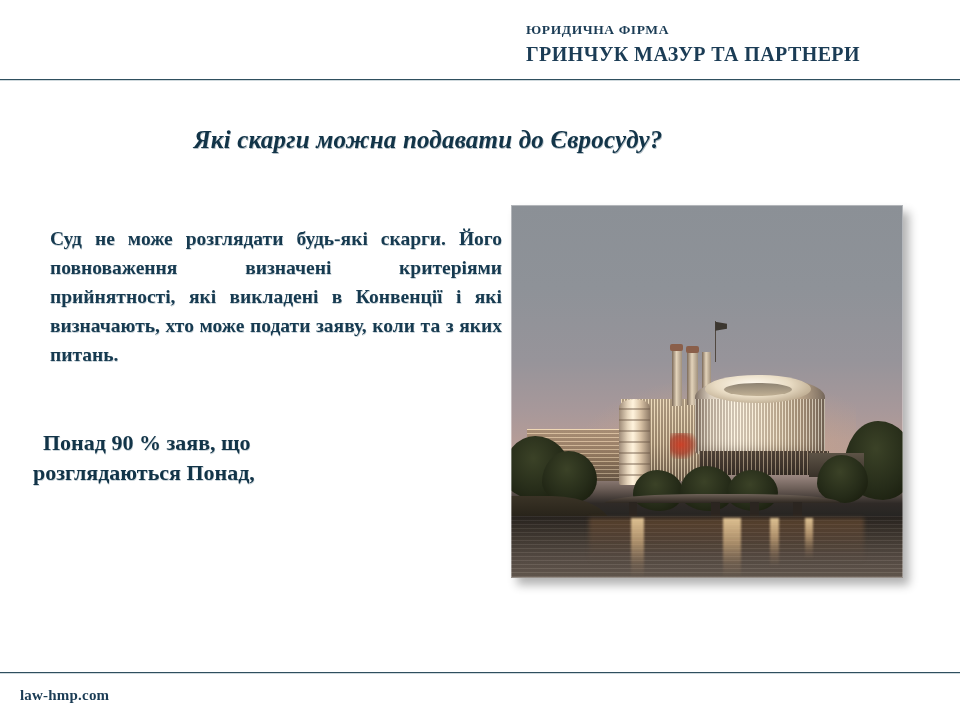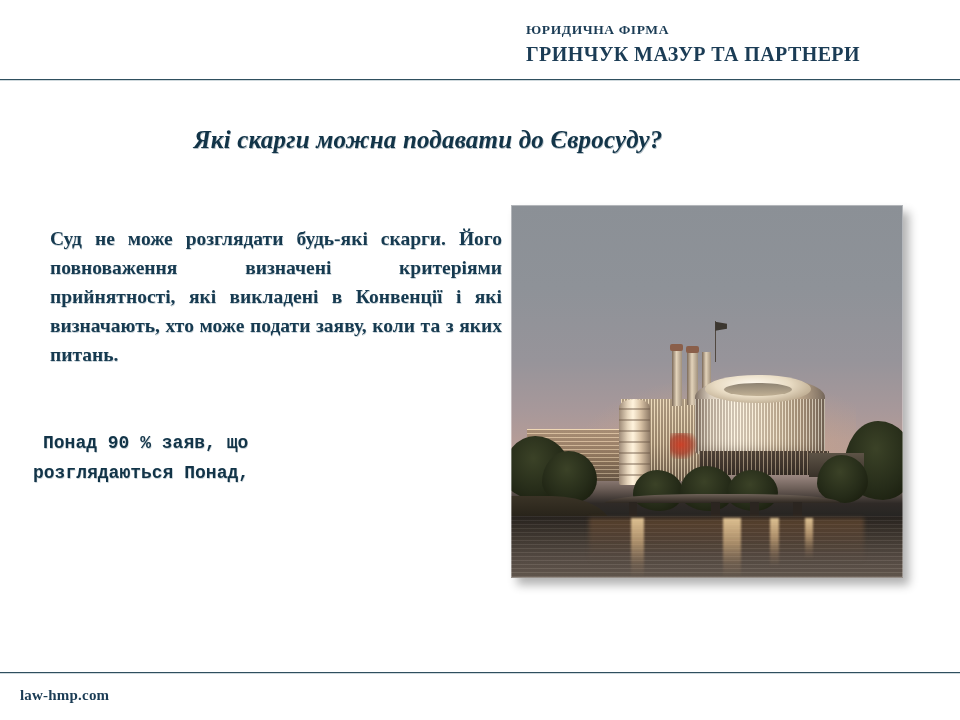"Понад 90 % заяв, що" .para-highlight { font-family: Liberation Mono, monospace -> Liberation Serif, serif; font-size: 18px -> 22px }
